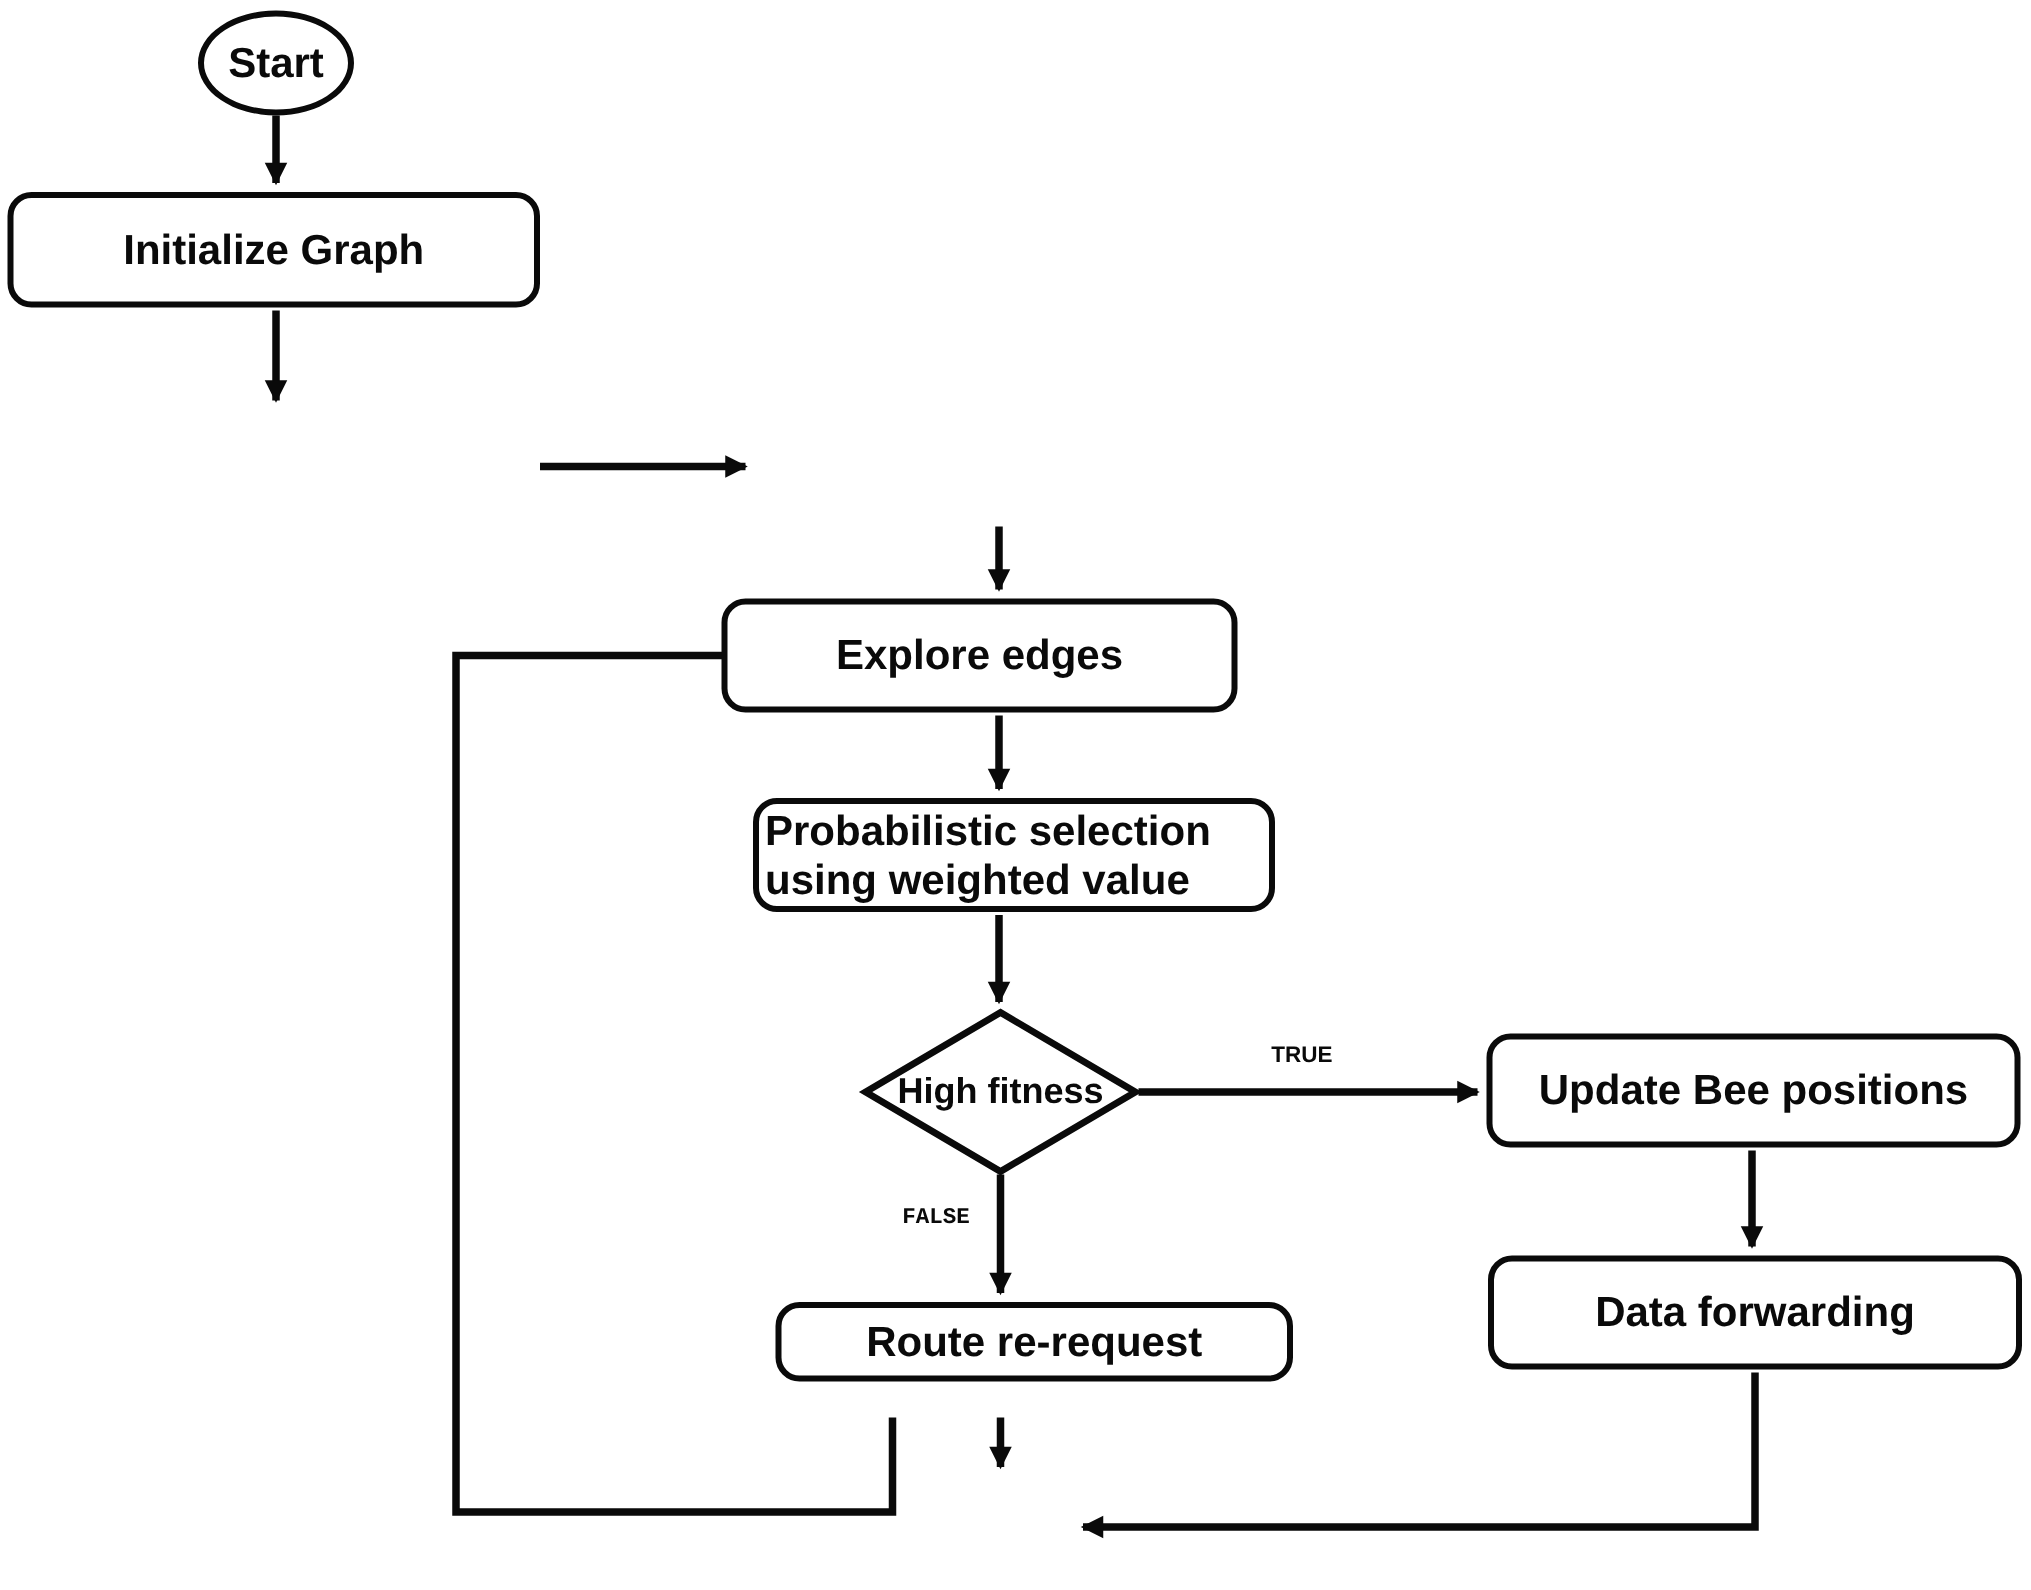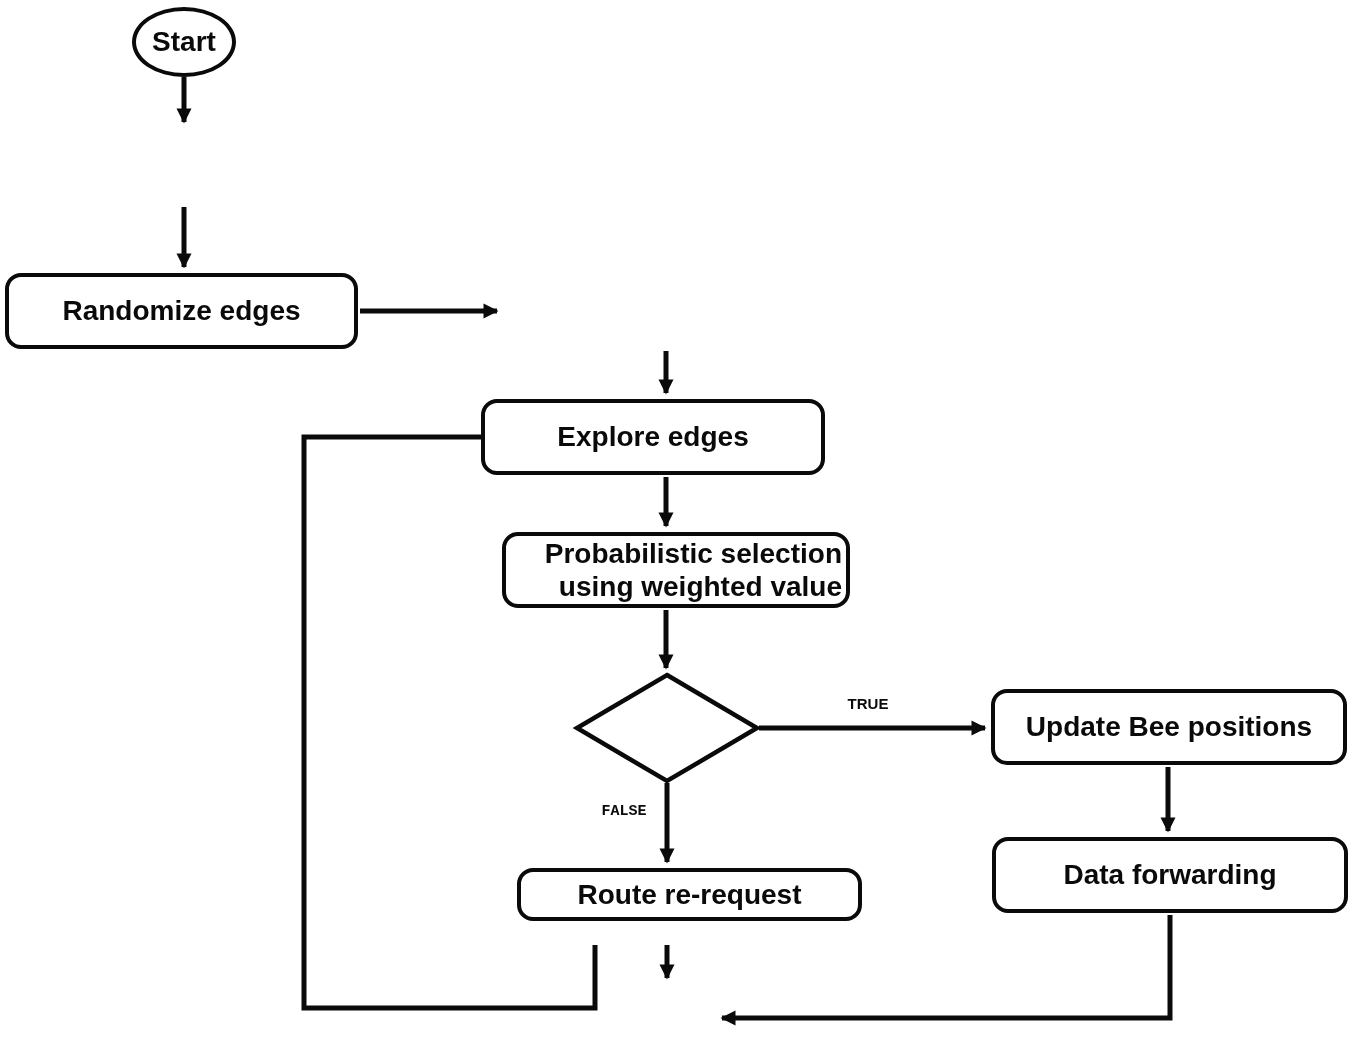"Start" .node { text-align: right -> left }
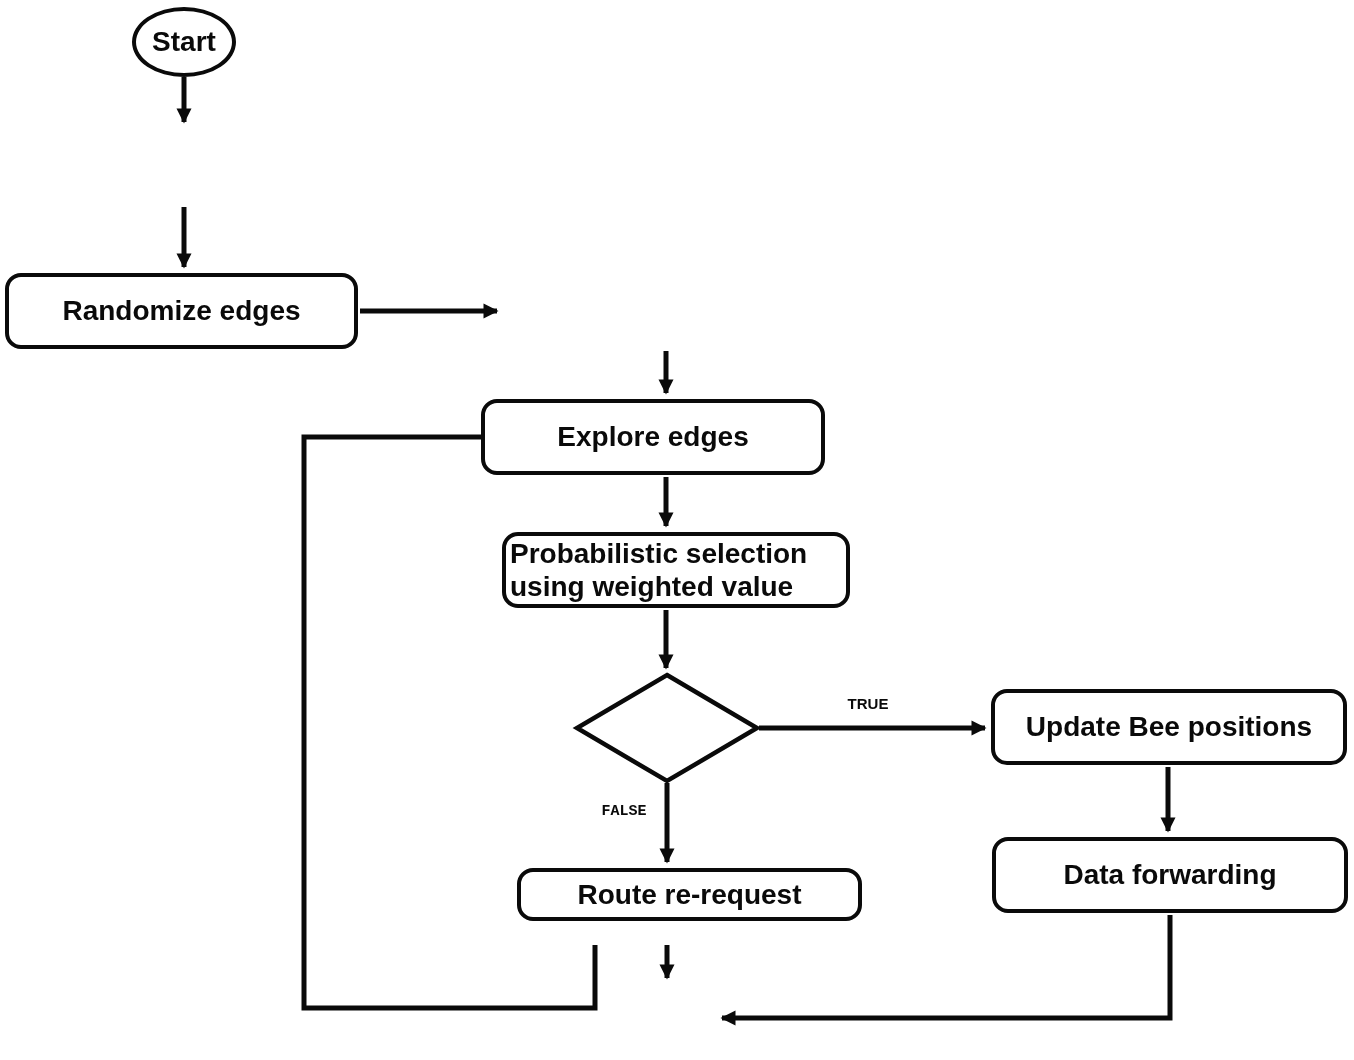"Initialize Graph" div.node { html: none -> <div> <span>Initialize Graph</span> </div> }
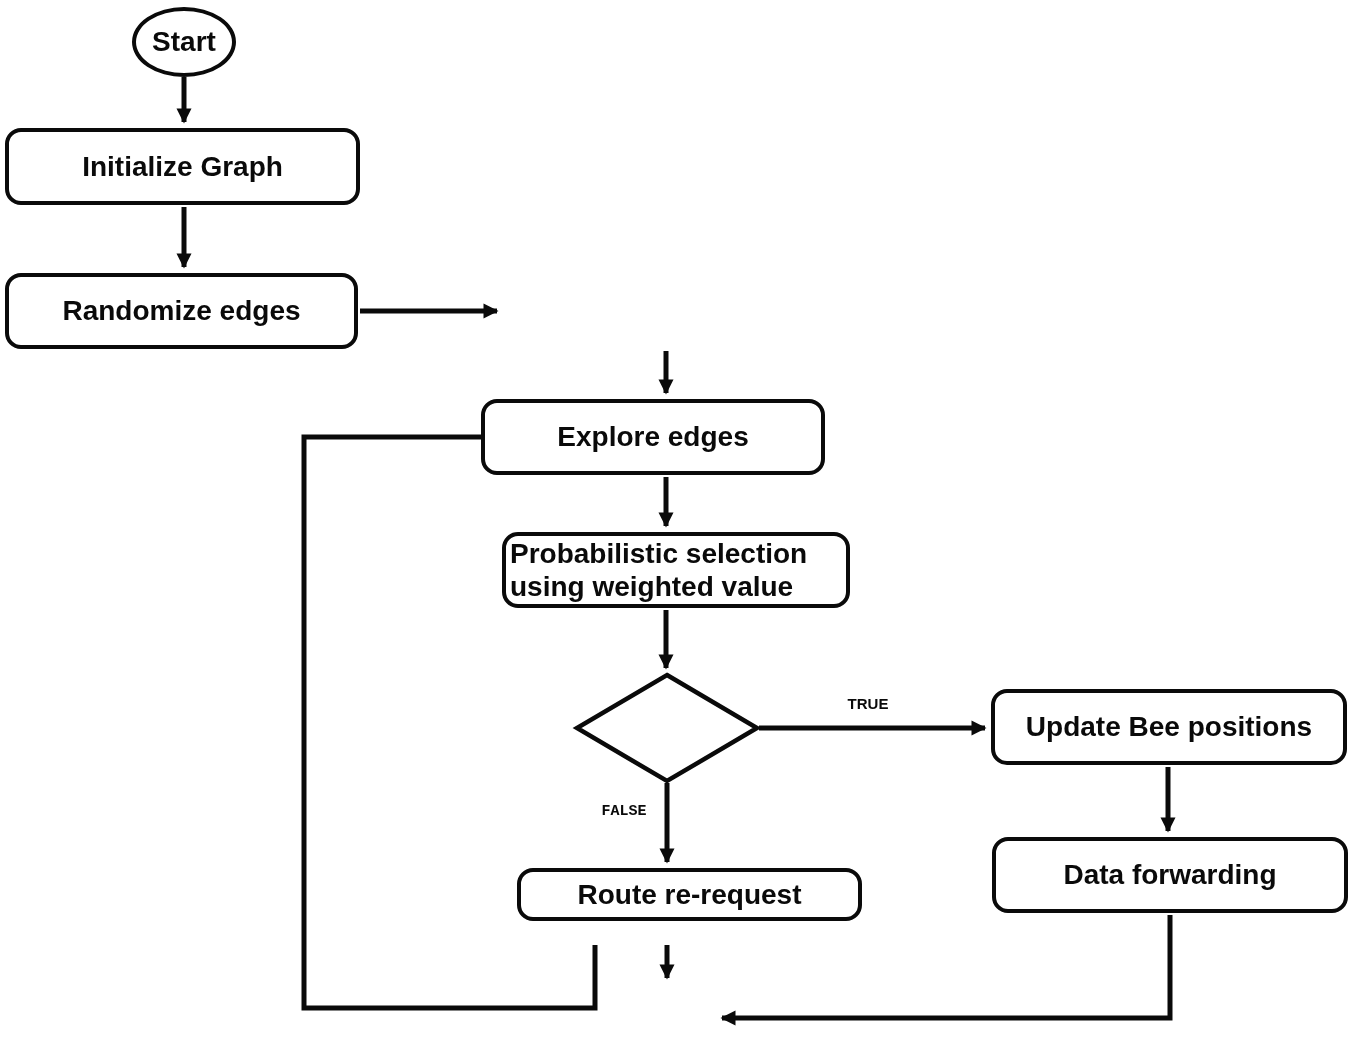"Randomize edges" div.node { html: <div> <span>Randomize edges</span> </div> -> none }
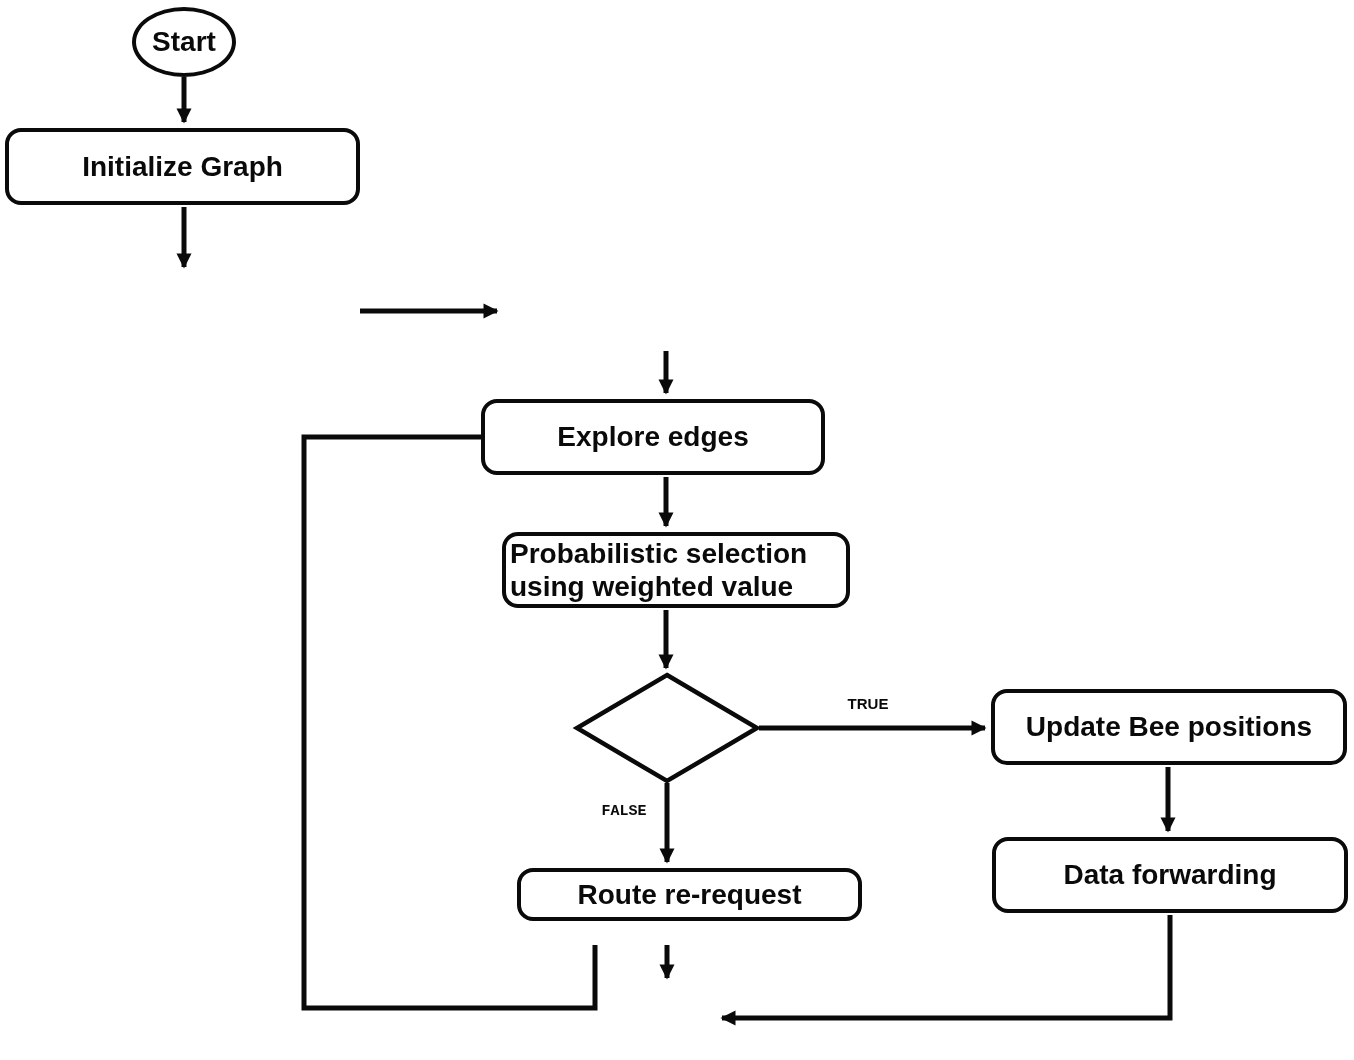"High fitness" div.floating-label { html: none -> <div> <span>High fitness</span> </div> }
